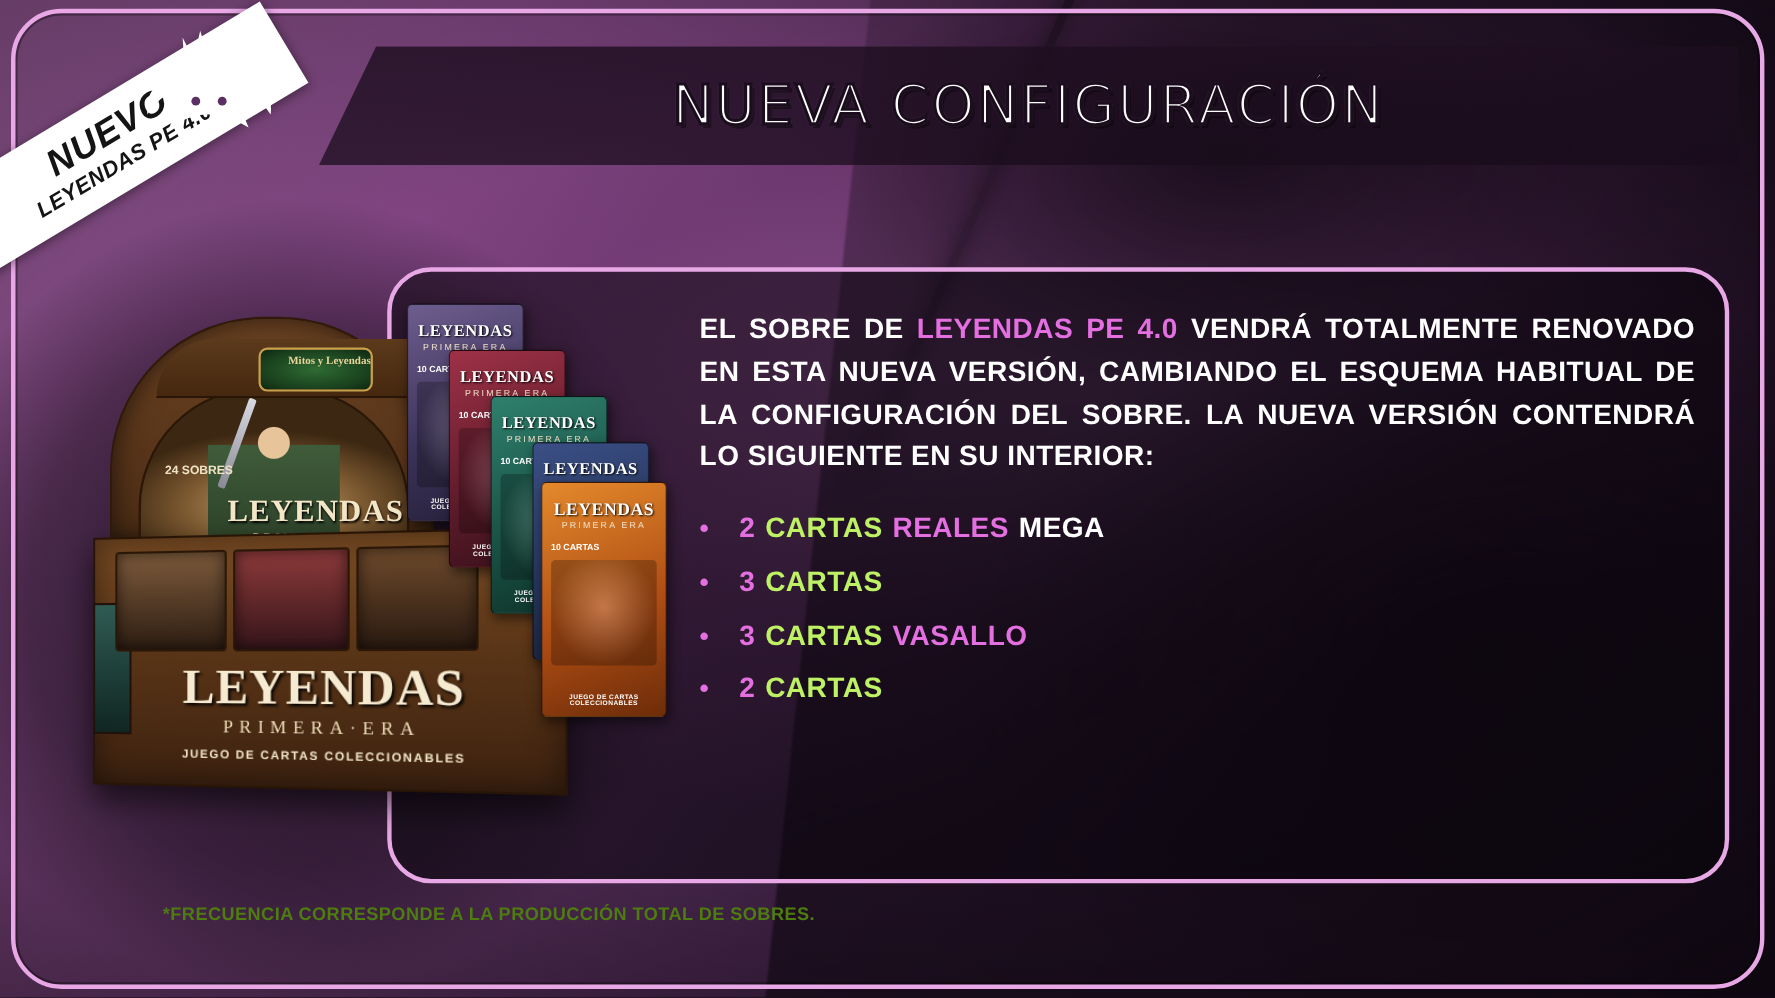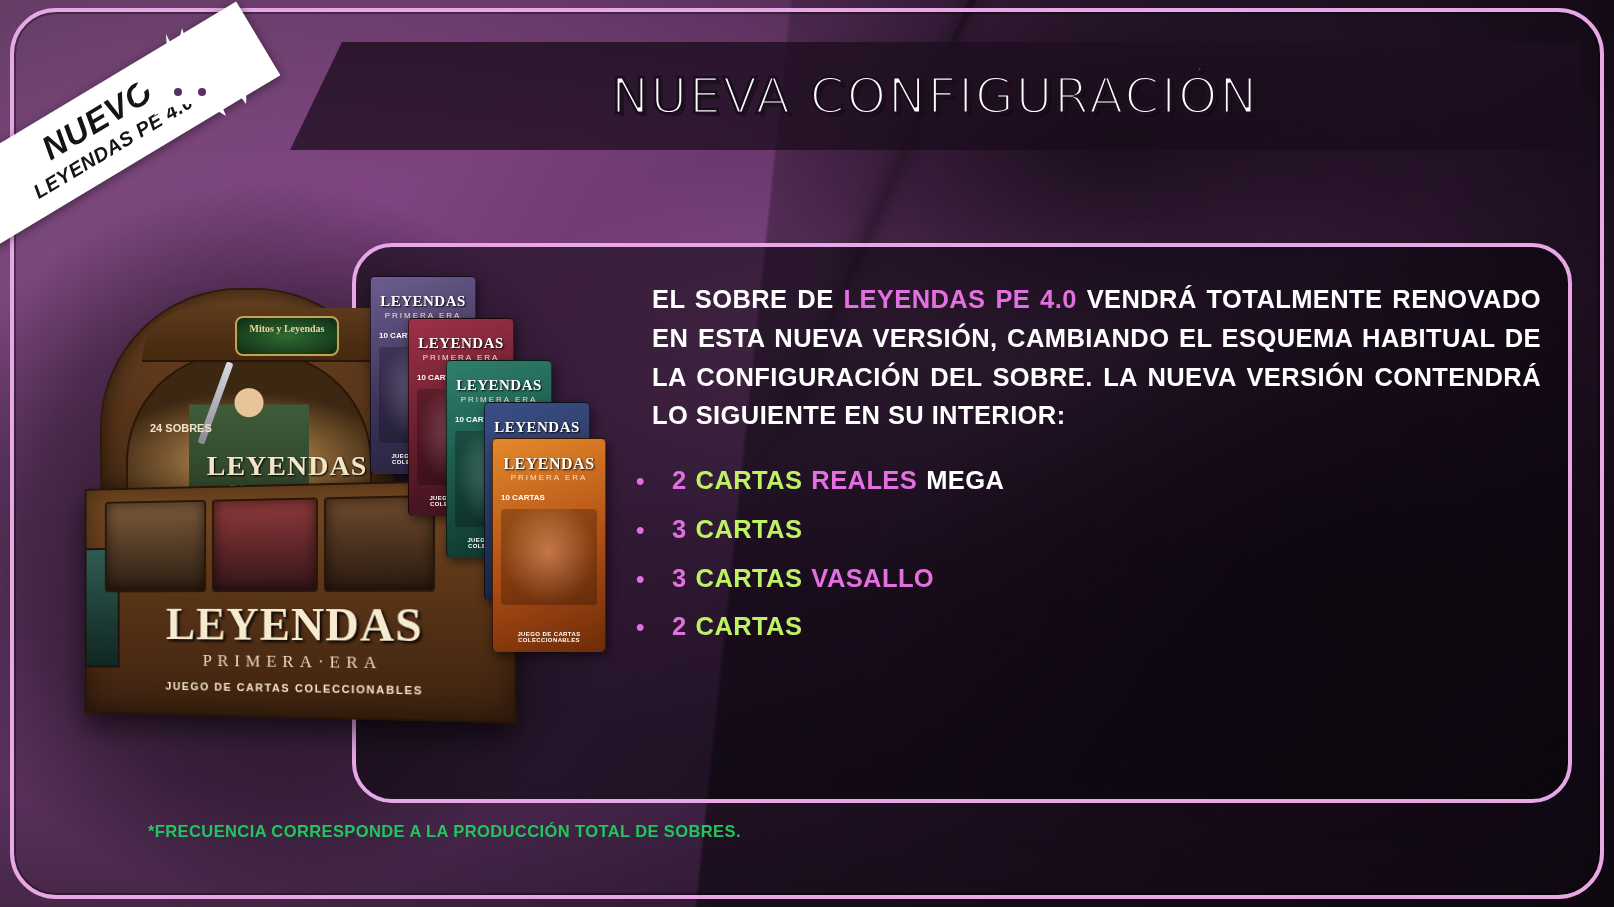"EL SOBRE DE LEYENDAS PE" .para-1 { margin-left: 16px -> none }
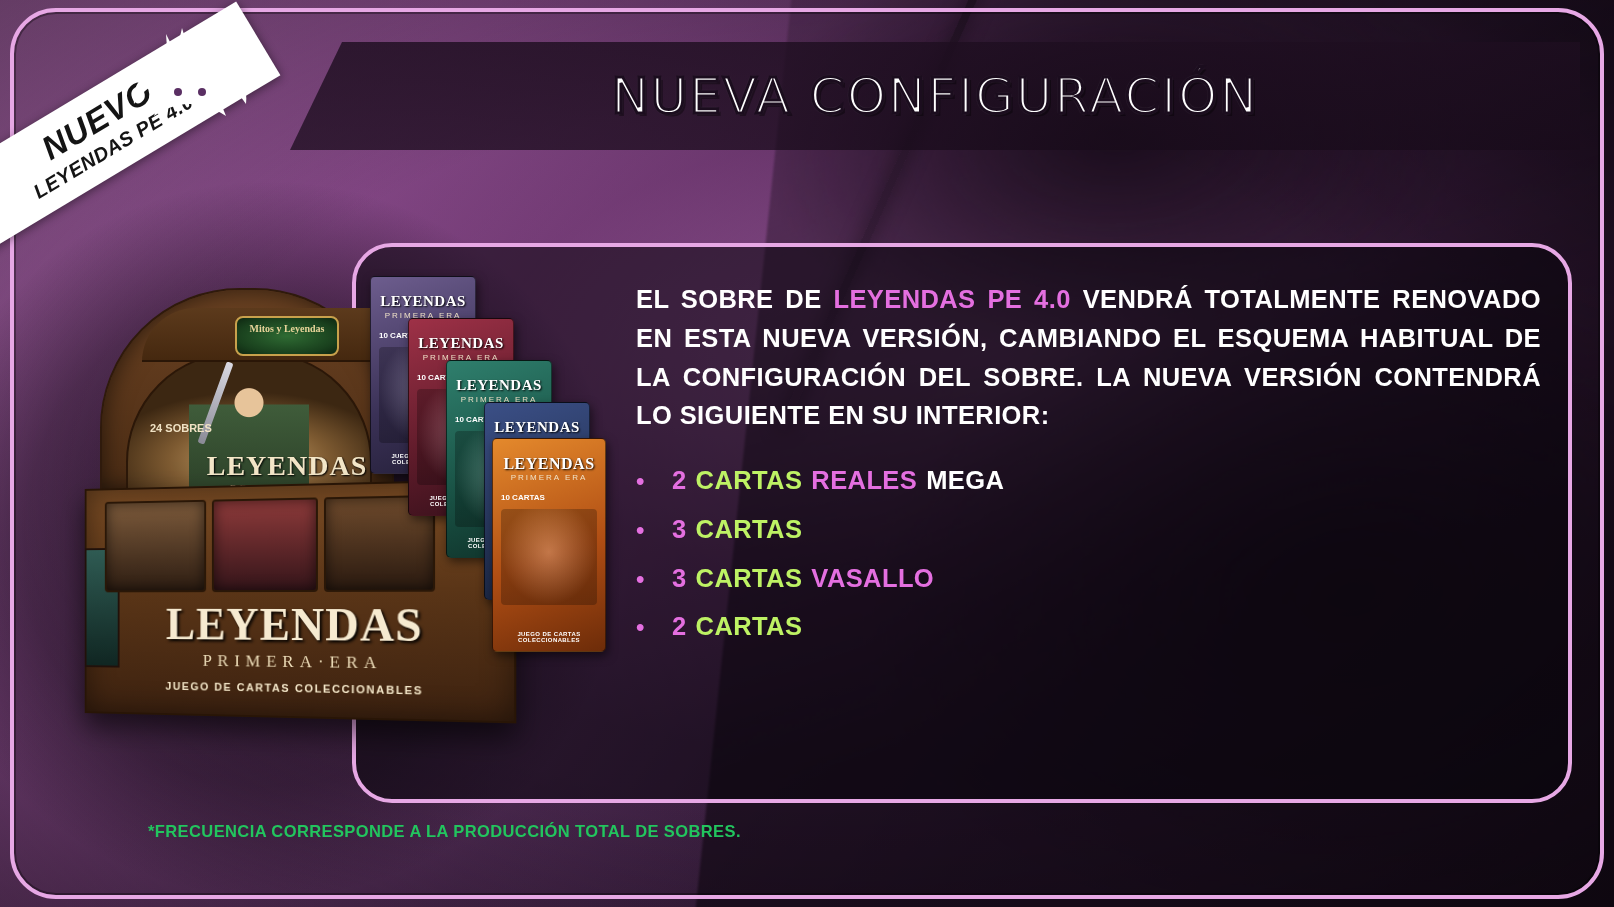"Mitos y Leyendas" .mini-logo { text-align: center -> right }
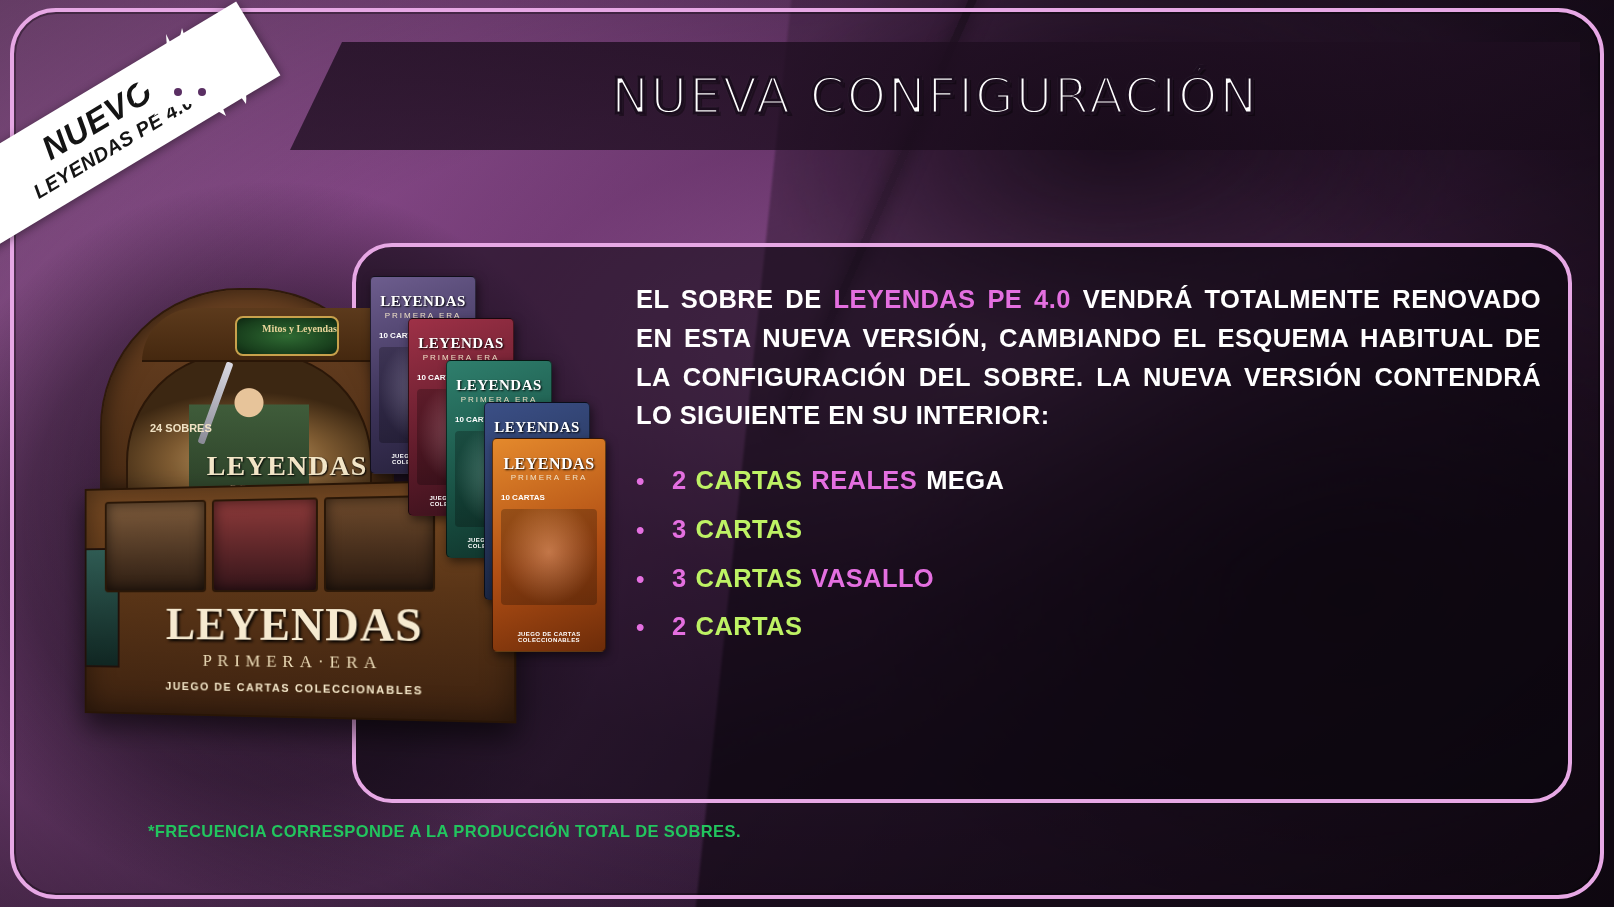"*FRECUENCIA CORRESPONDE A LA PRODUCCIÓN" .footnote { color: #22c55e -> #4d7c0f }
